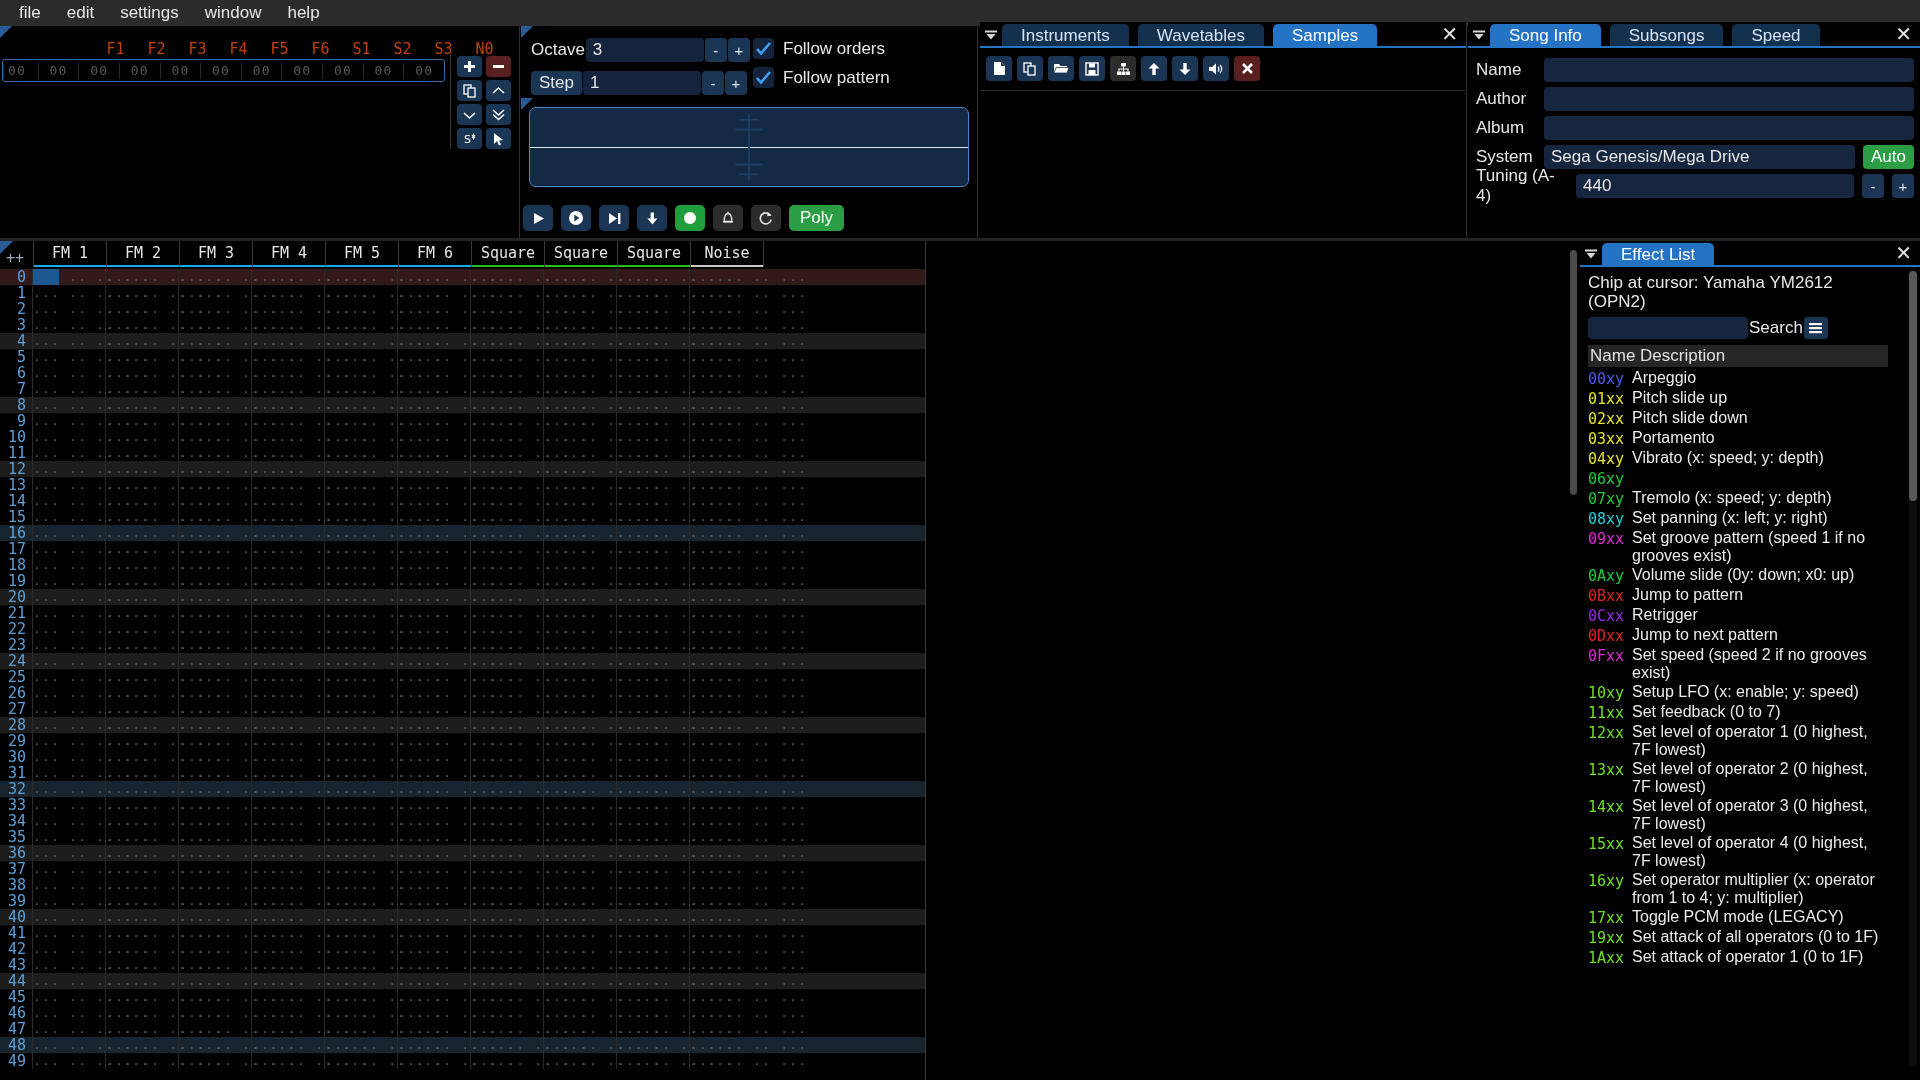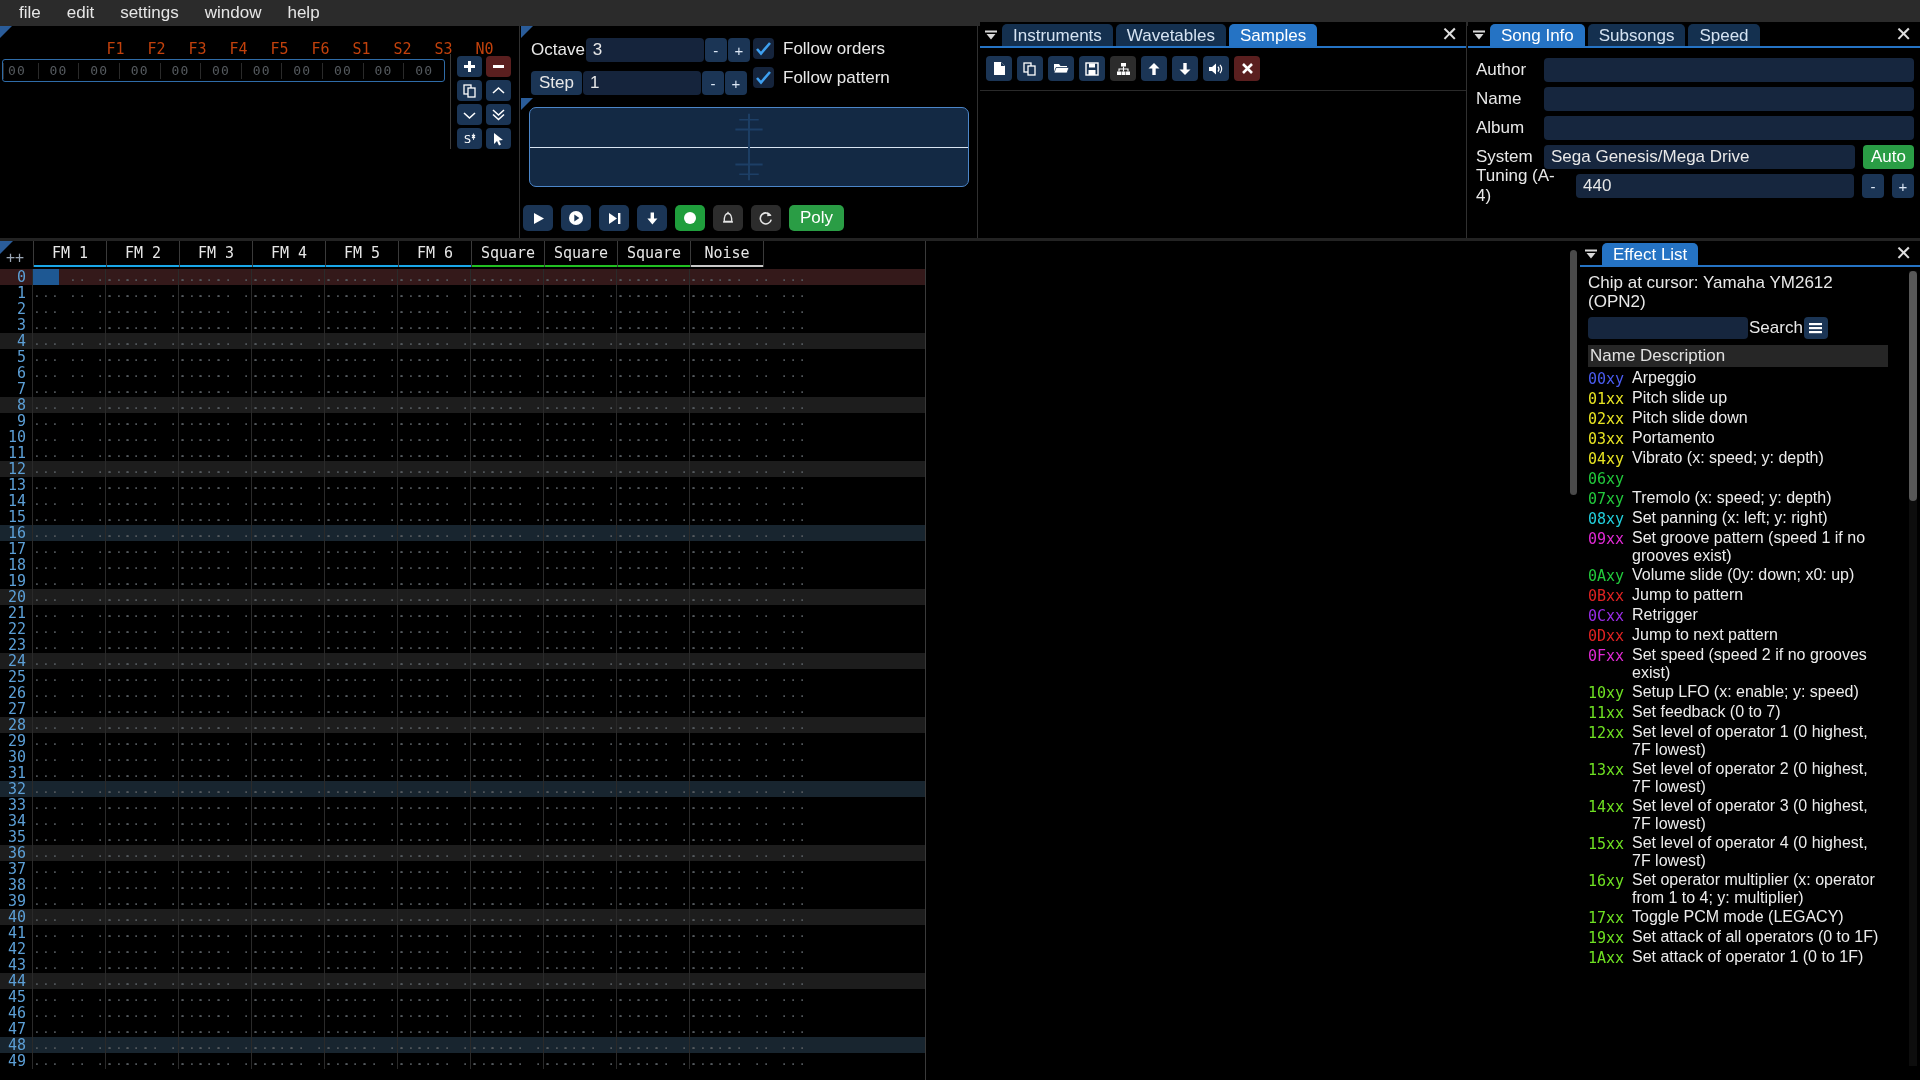"Instruments" .tab { margin-right: 3px -> 9px; padding: 0 11px -> 0 19px }
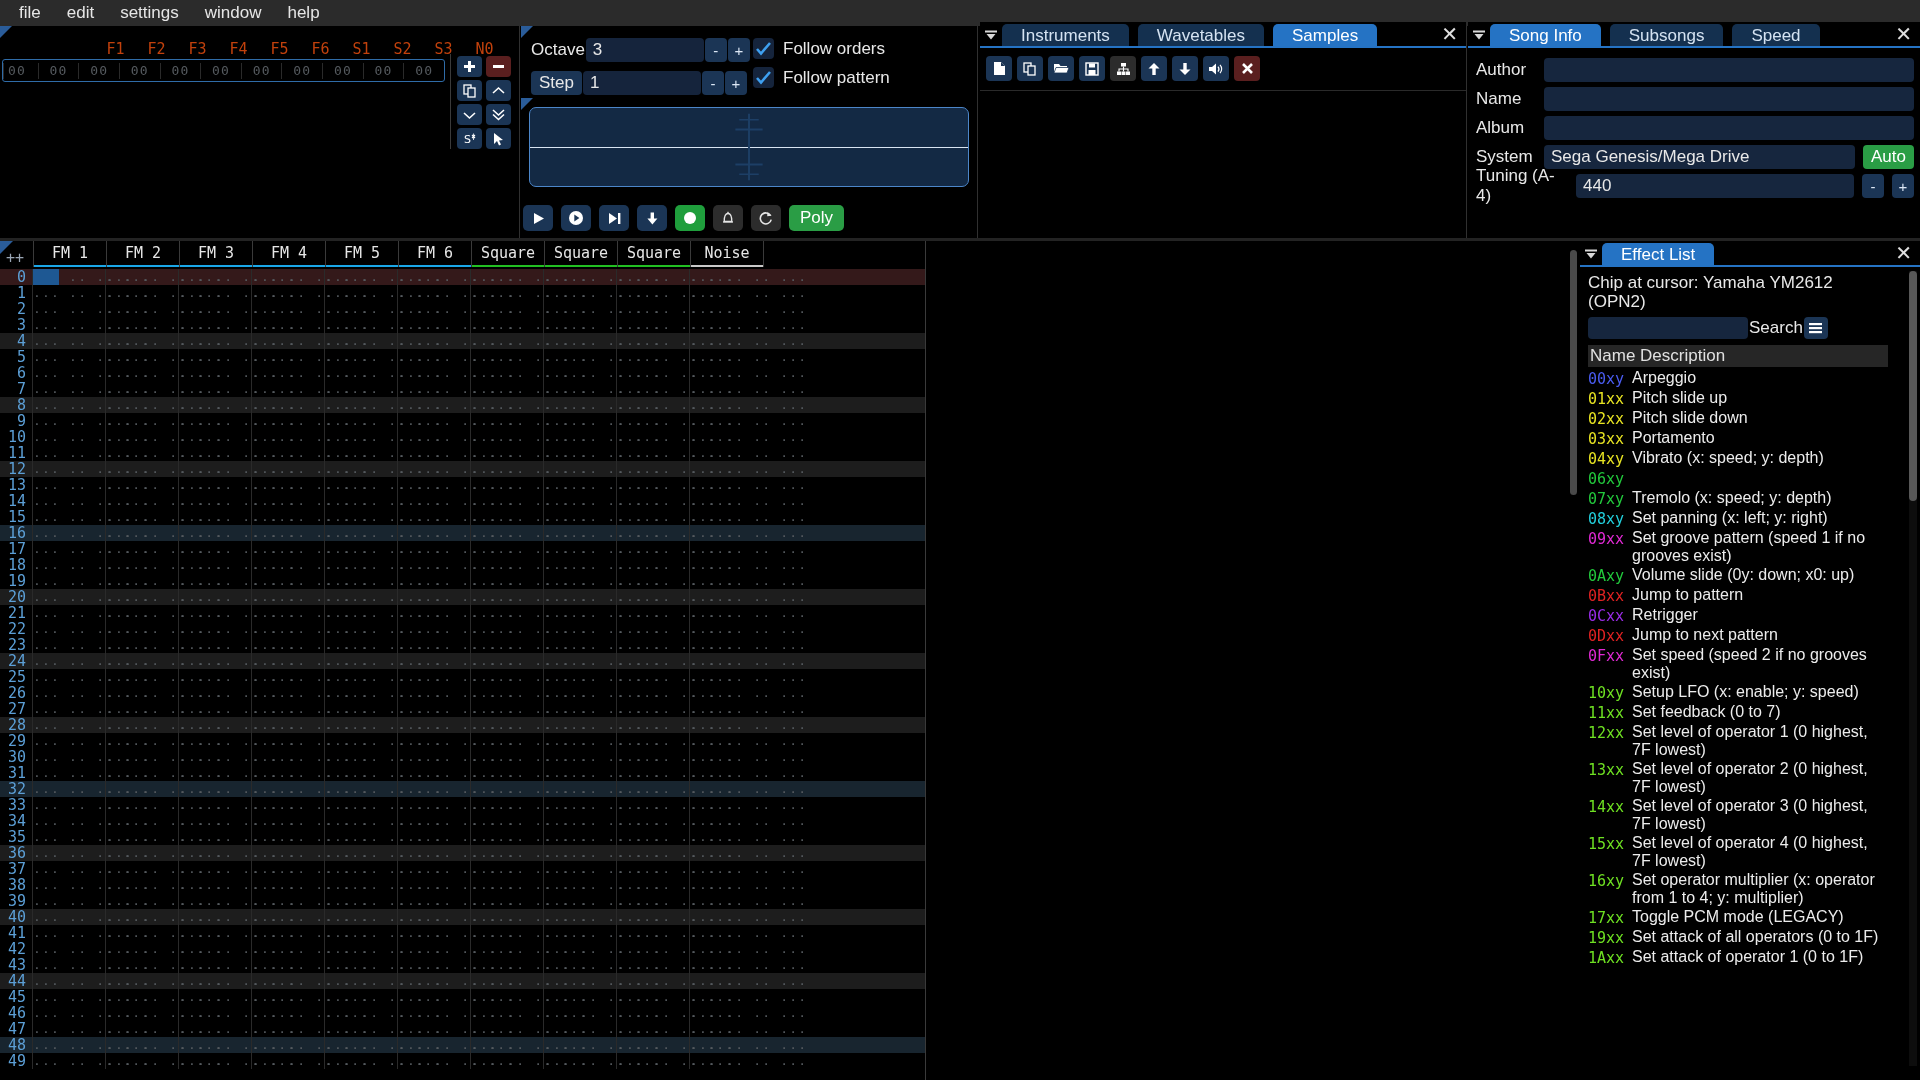"Author" div.sp-line { order: before "Name" -> after "Name" }
